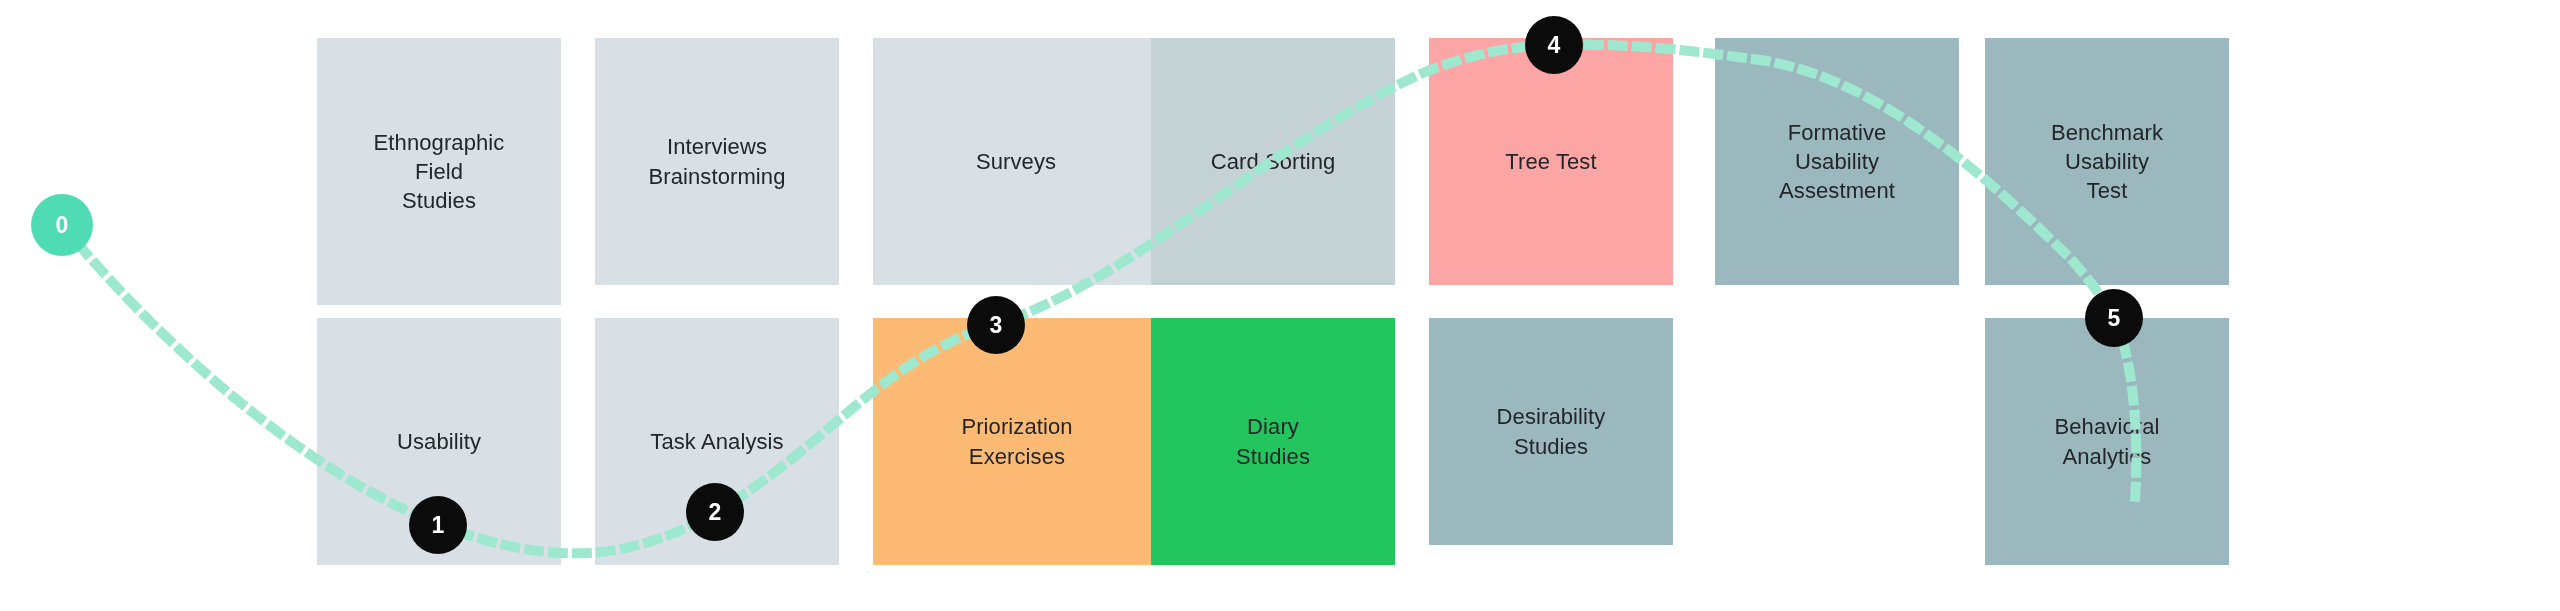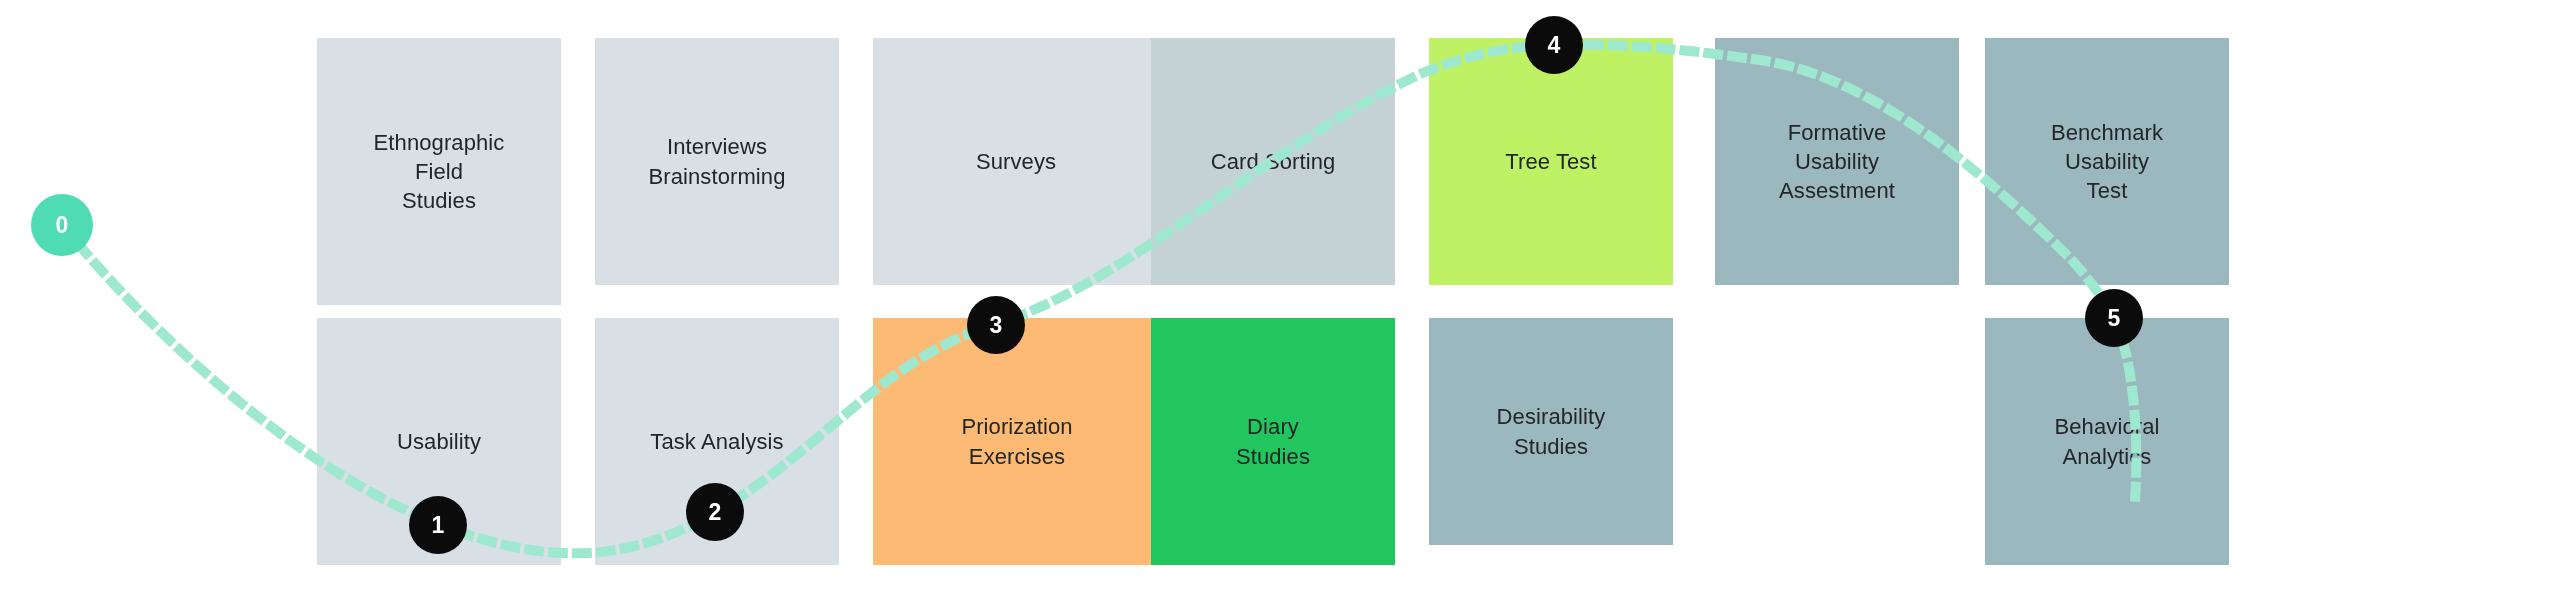"Tree Test" div.tile { background: #bef264 -> #fca5a5 }
